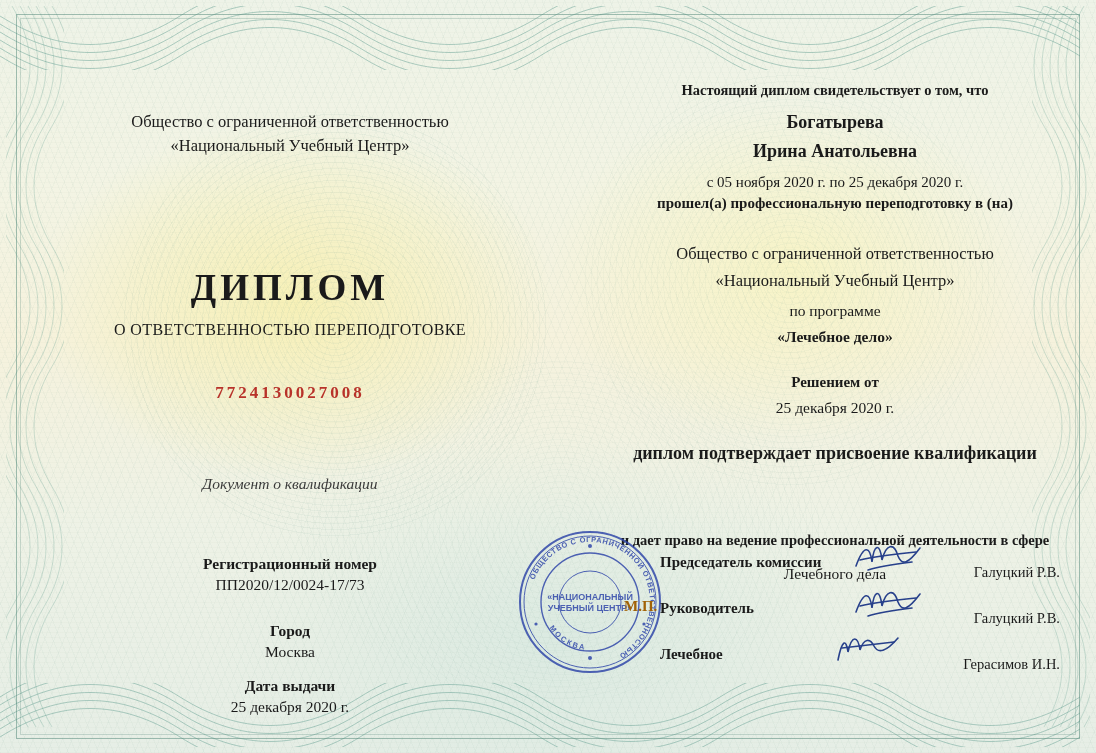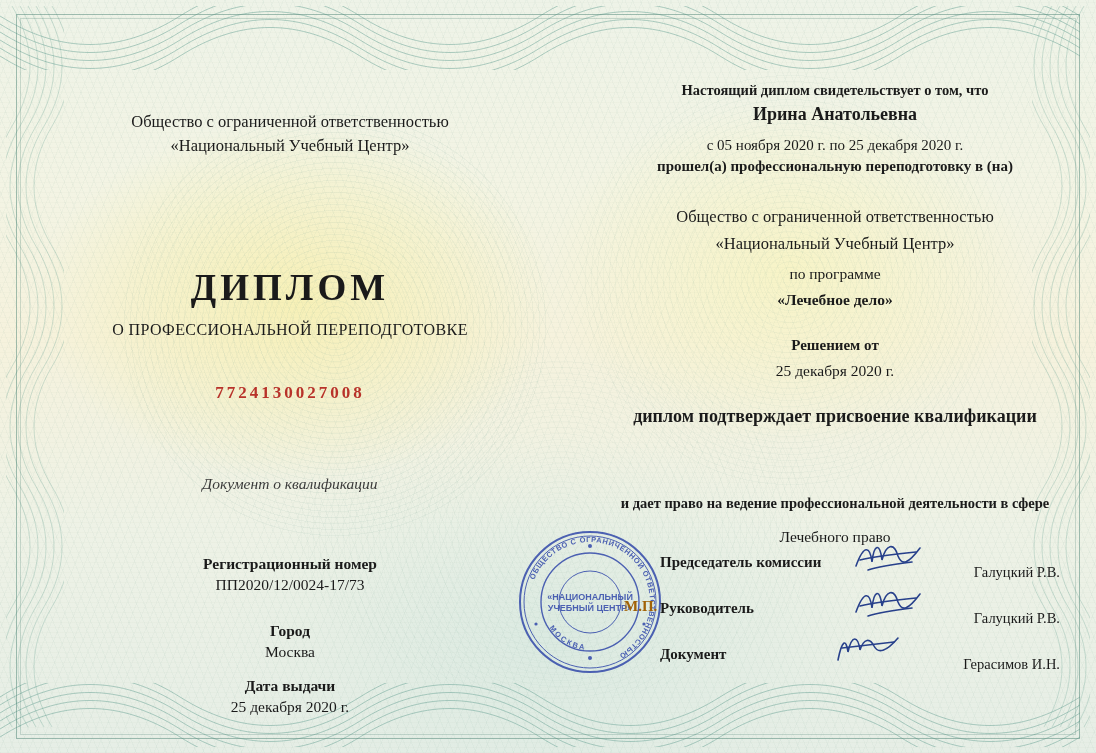"Богатырева" div.r-name { html: none -> <div>Богатырева</div> }
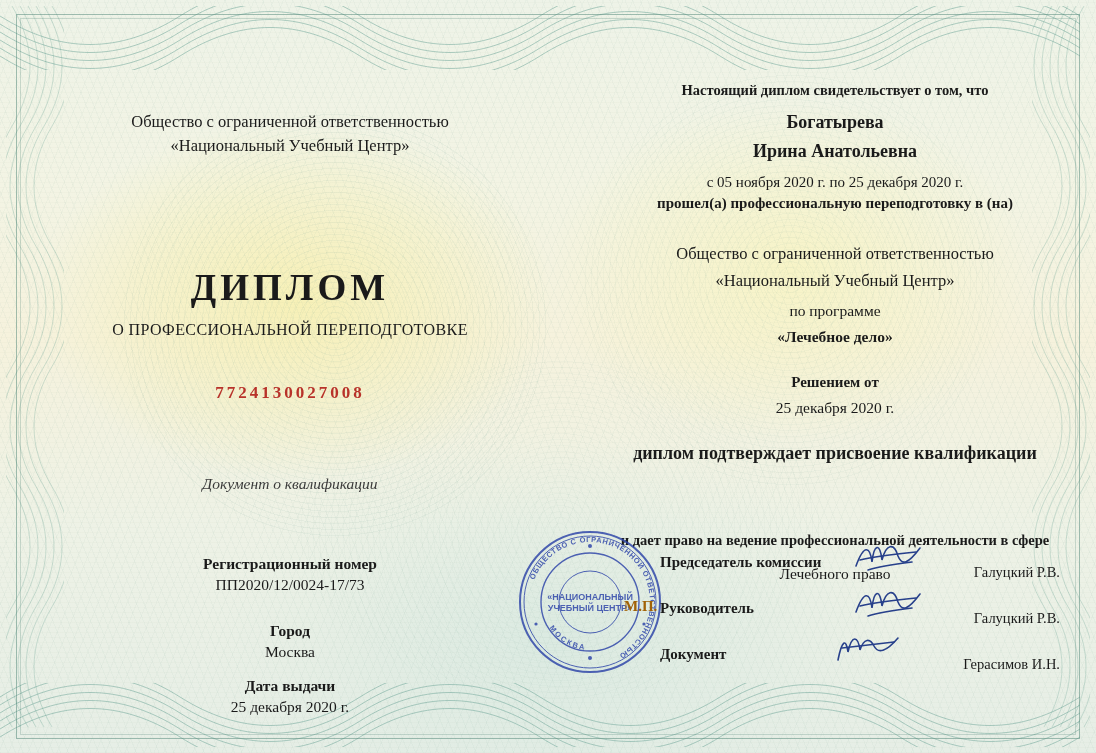"О ПРОФЕССИОНАЛЬНОЙ ПЕРЕПОДГОТОВКЕ" div.diploma-sub { text: ПРОФЕССИОНАЛЬНОЙ -> ОТВЕТСТВЕННОСТЬЮ }
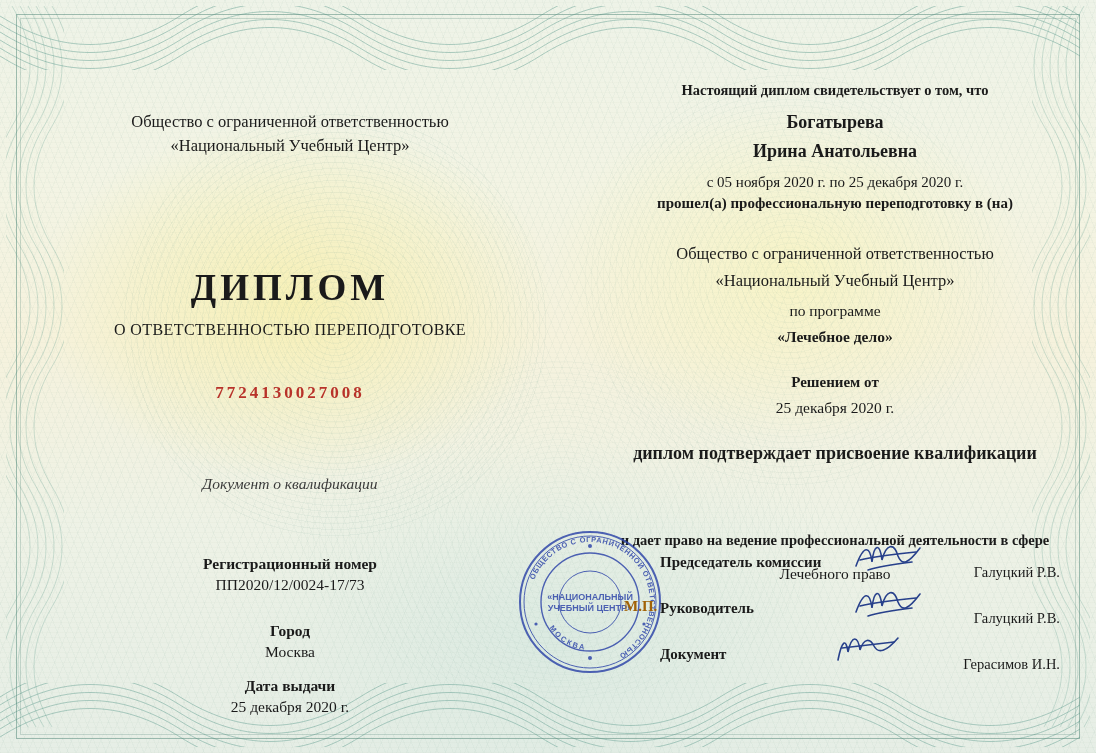"Лечебного право" div.r-sphere { text: право -> дела }
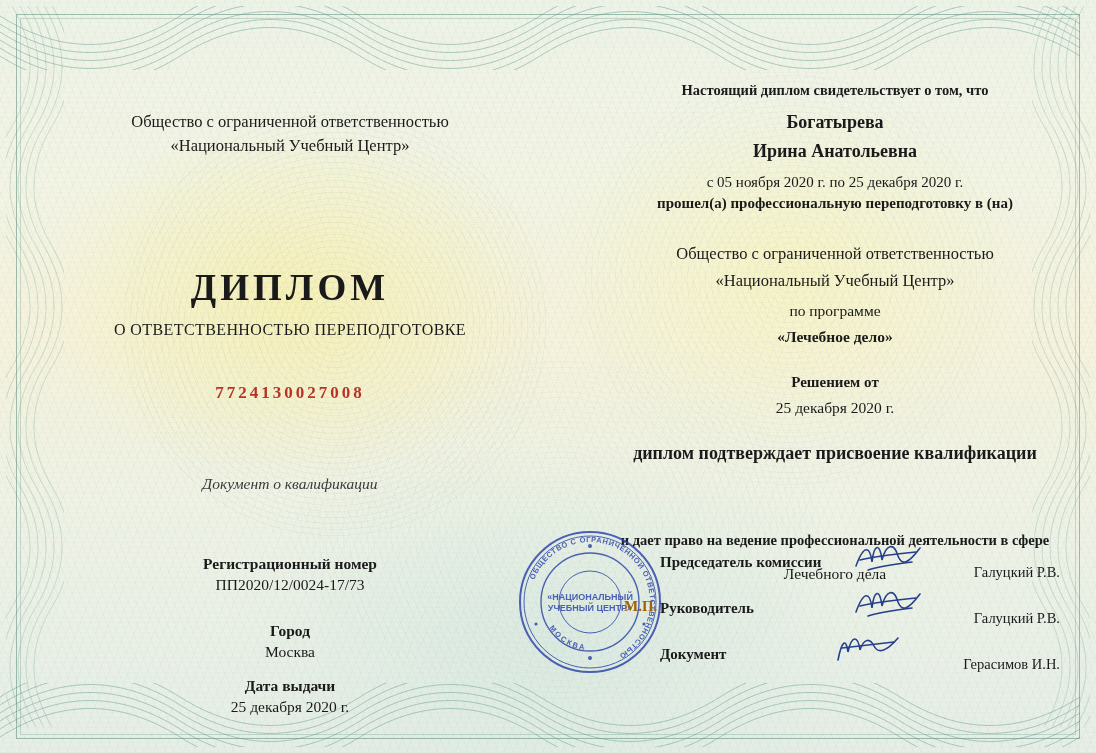"Документ" div.sign-role { text: Документ -> Лечебное }
